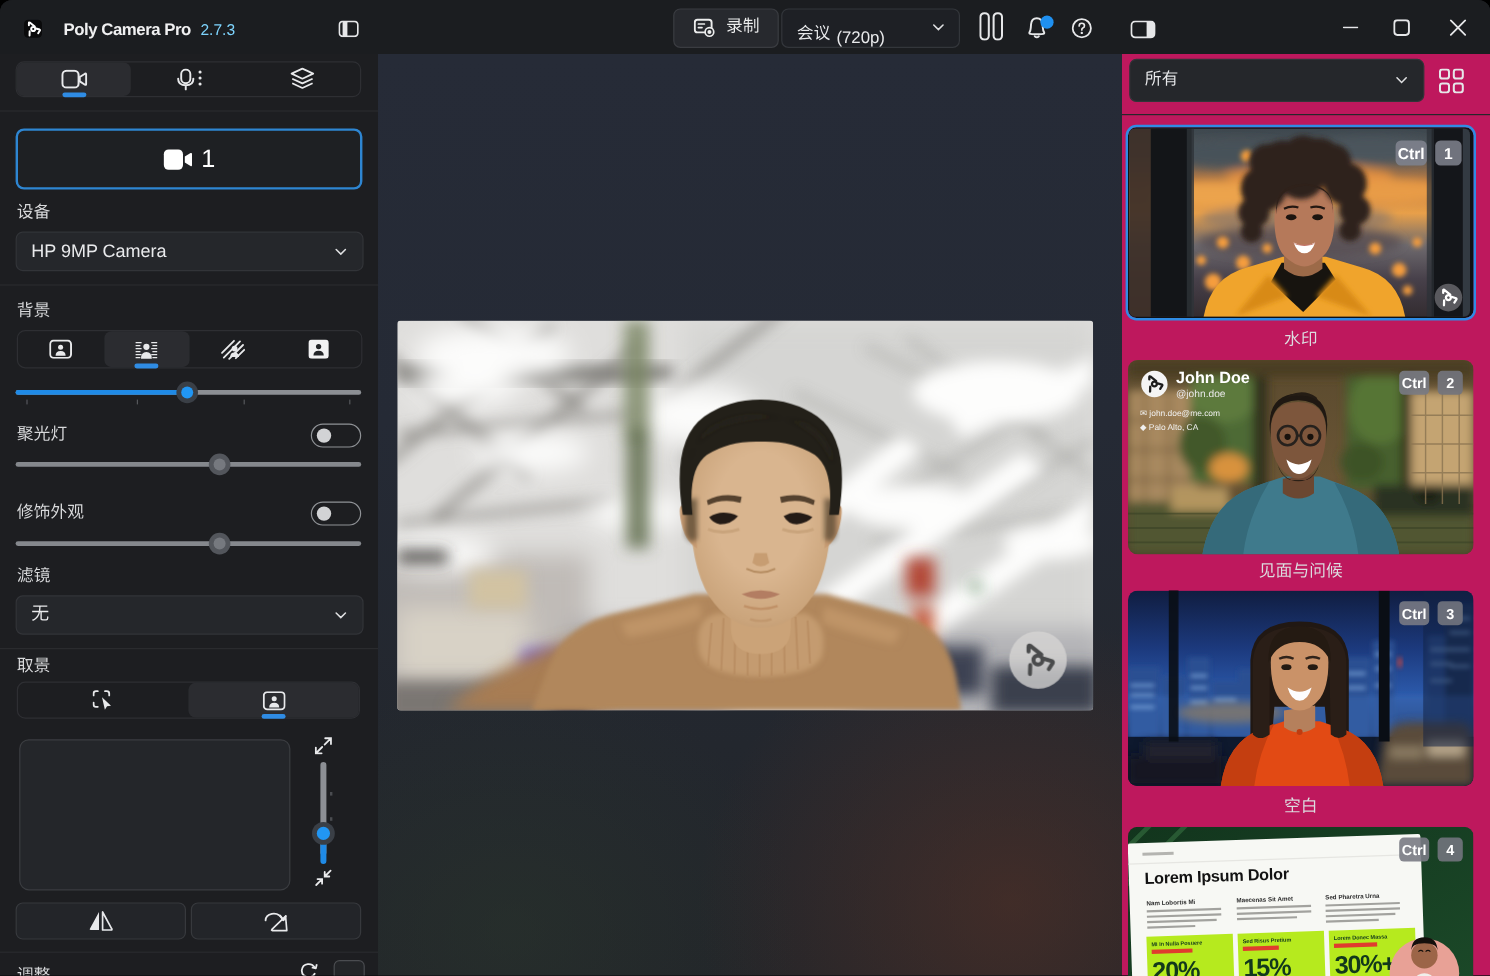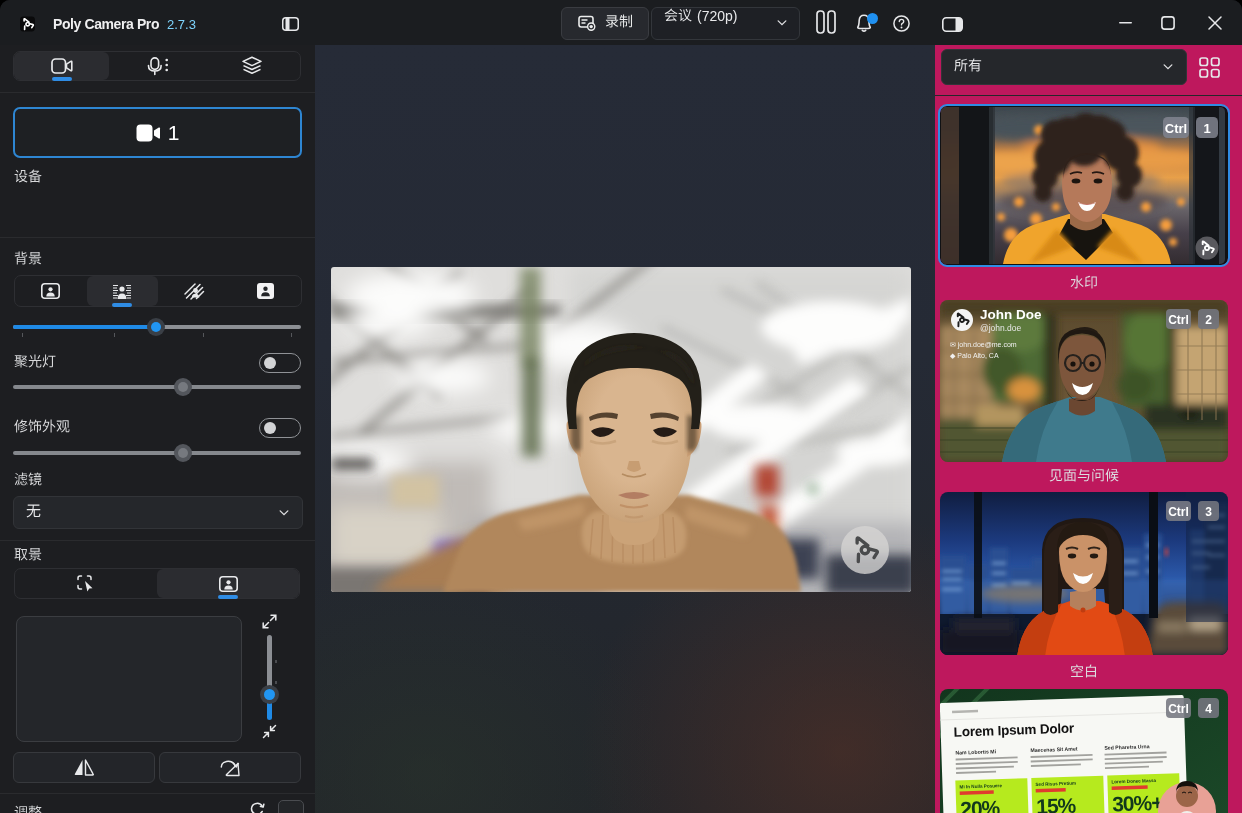"(720p)" #meetdd { align-items: flex-start -> flex-end }
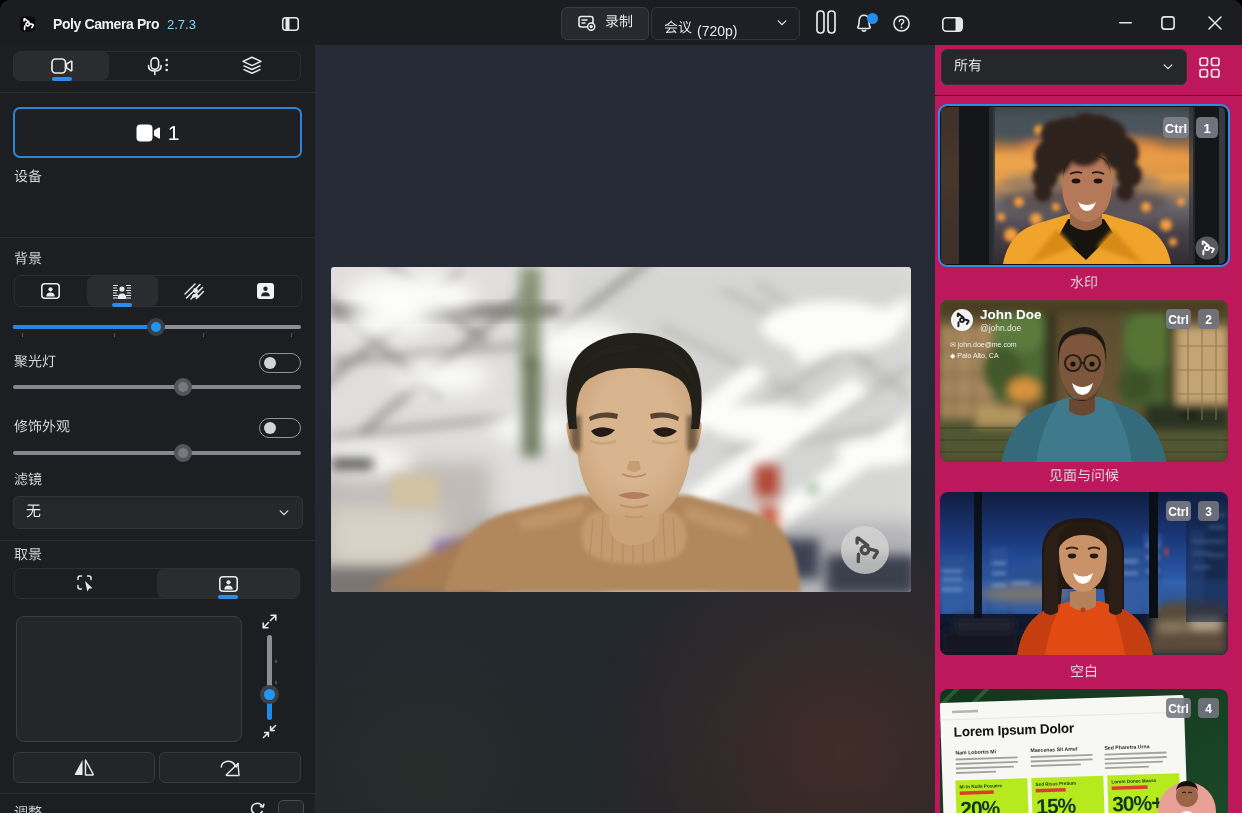"HP 9MP Camera" div.dd { html: none -> <div> <span>HP 9MP Camera</span> <svg> <path></path> </svg> </div> }
